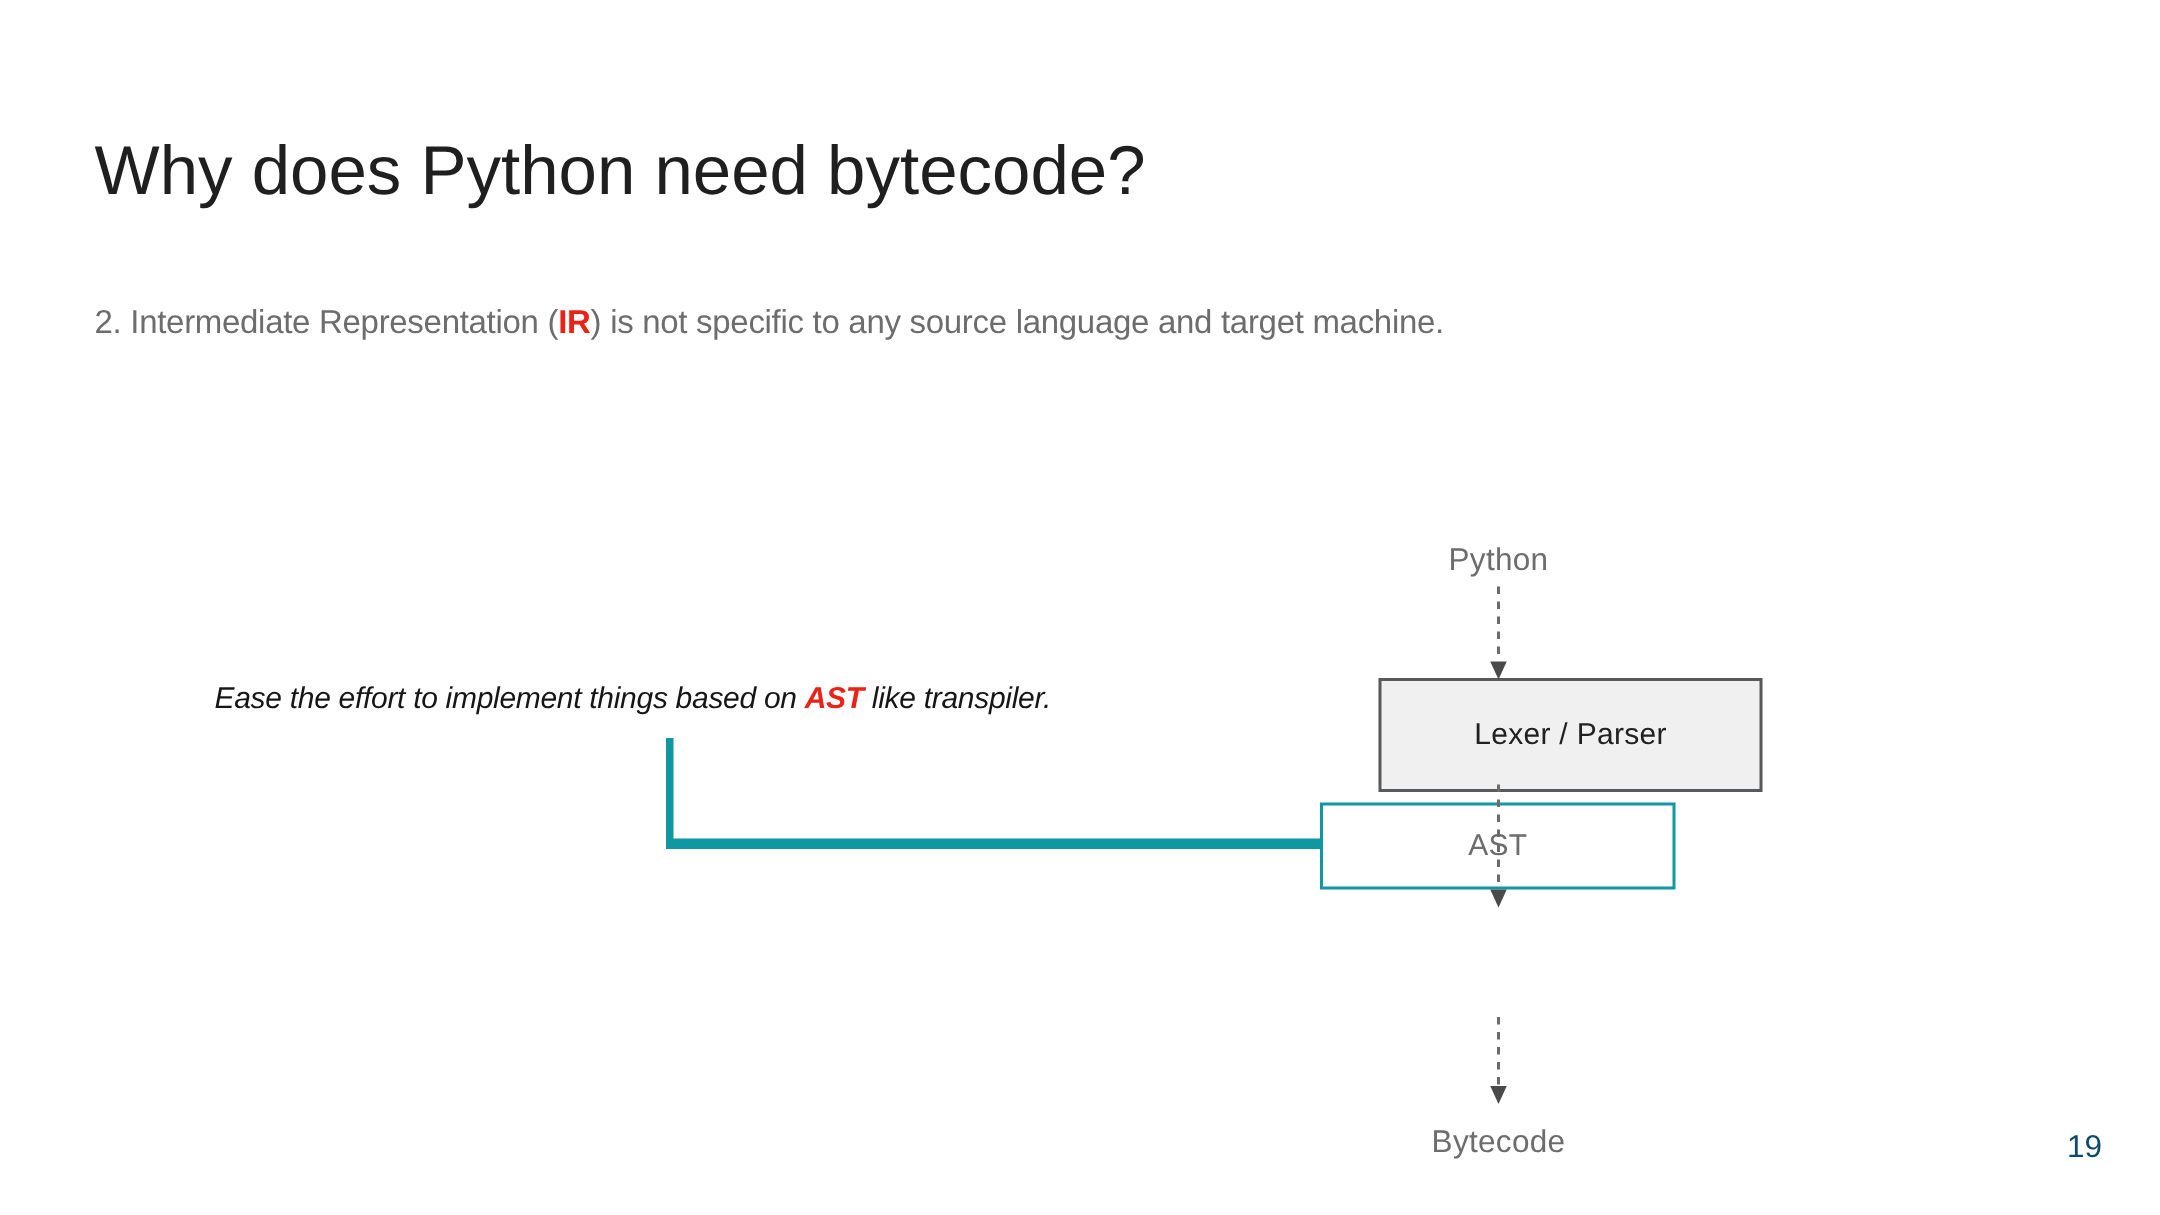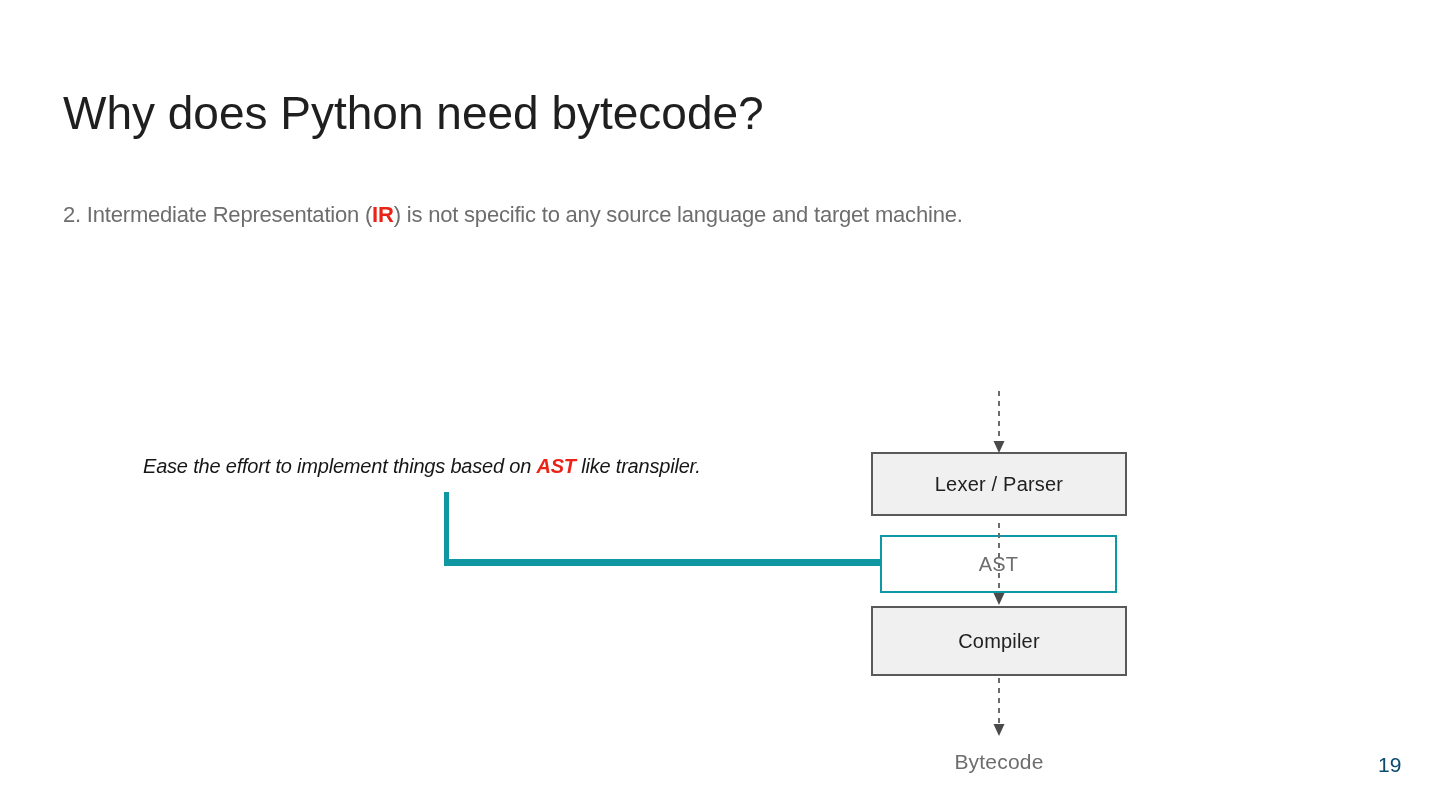"Python" div.diagram-label { html: none -> <div>Python</div> }
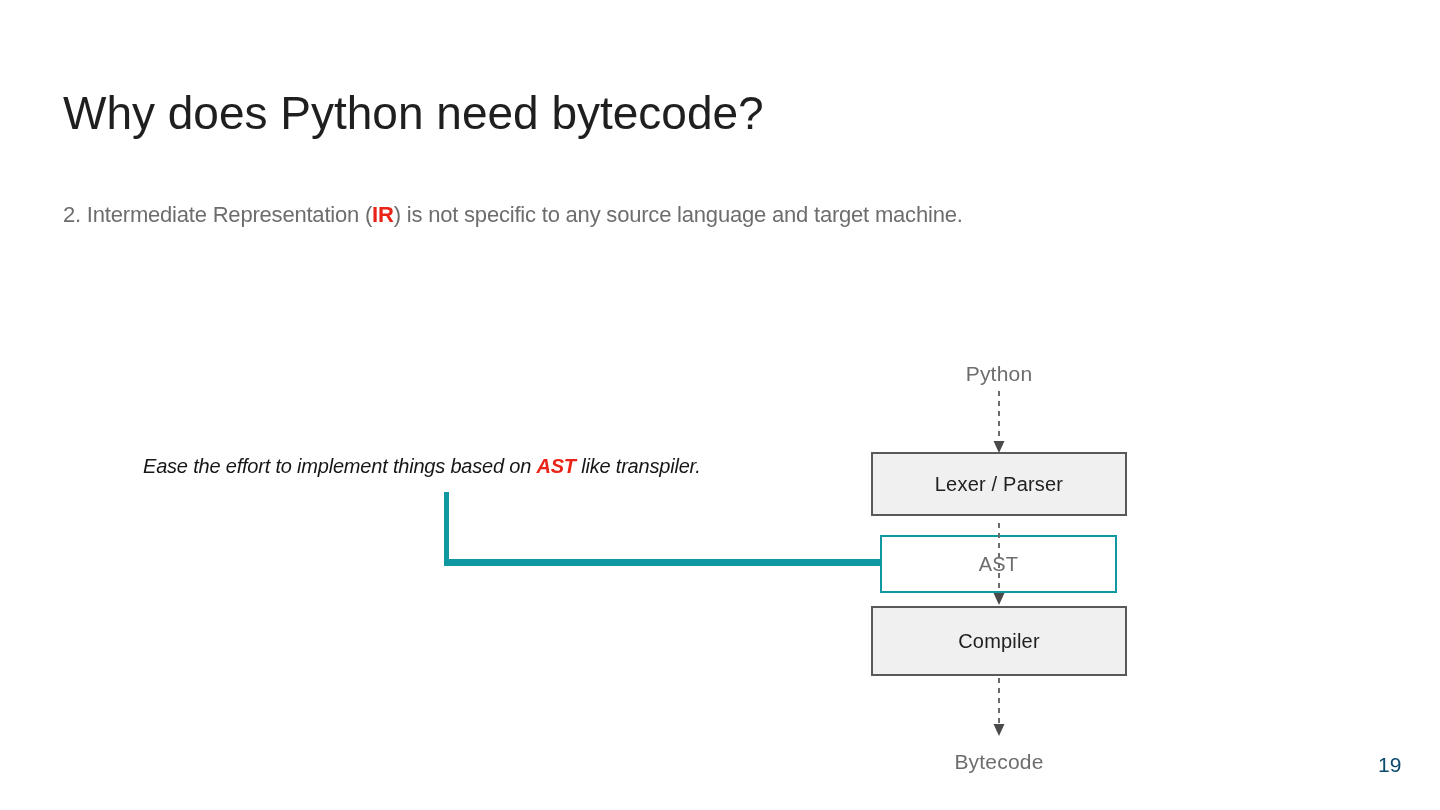"Lexer / Parser" .box-lexer { height: 64px -> 76px; margin-left: none -> 48px }
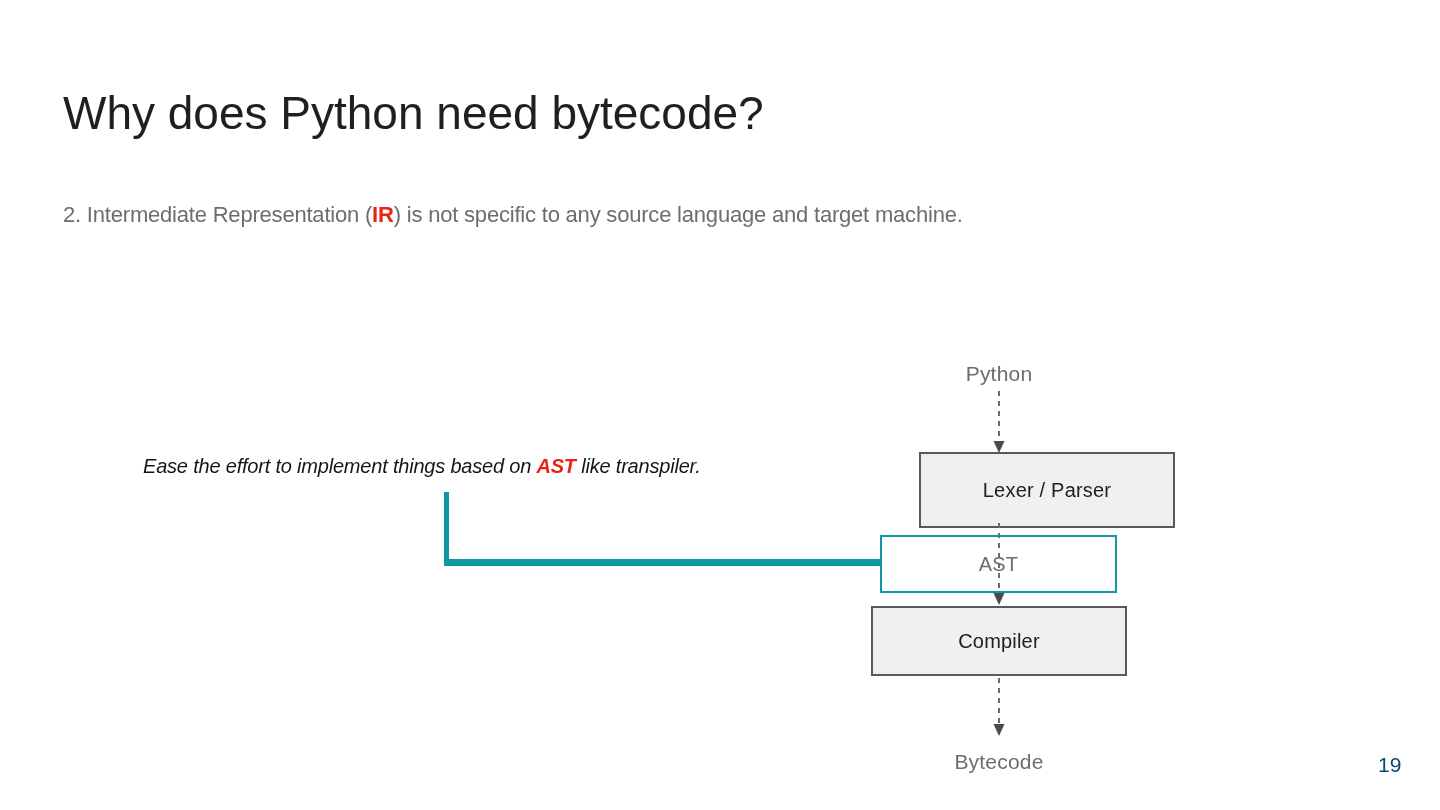"Compiler" div.node-box { html: <div> <span>Compiler</span> </div> -> none }
